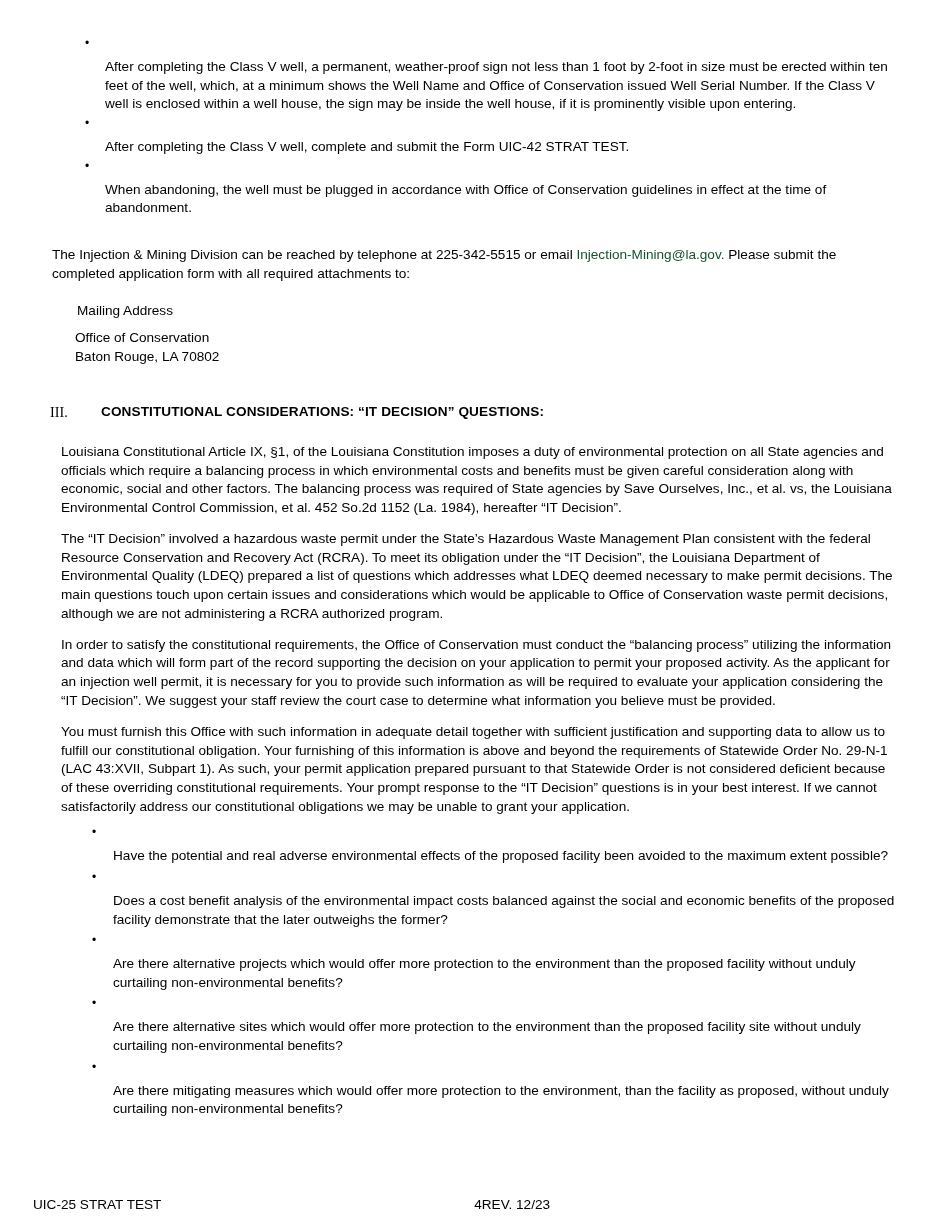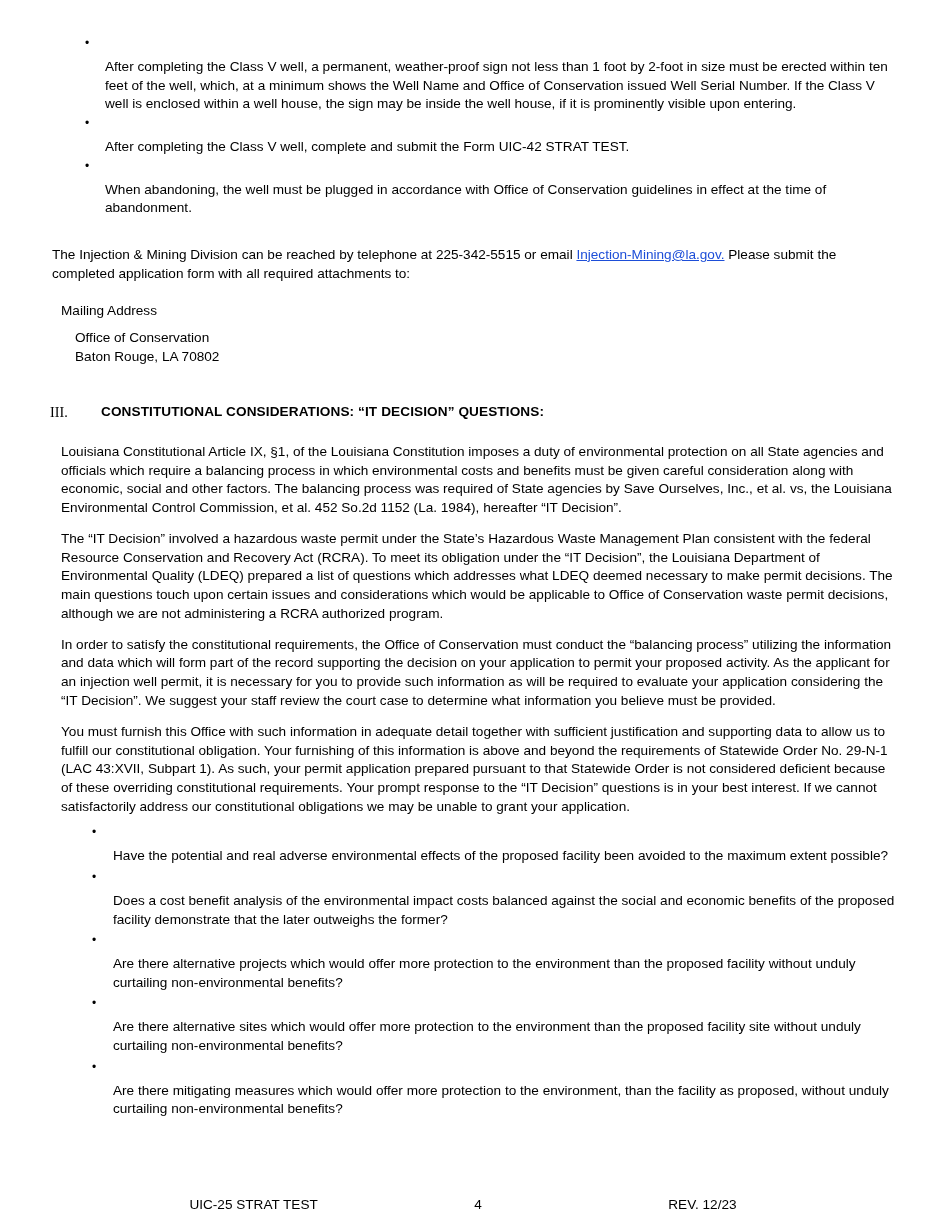"Injection-Mining@la.gov." .email-link { color: #1d4ed8 -> #14532d; text-decoration: underline -> none }
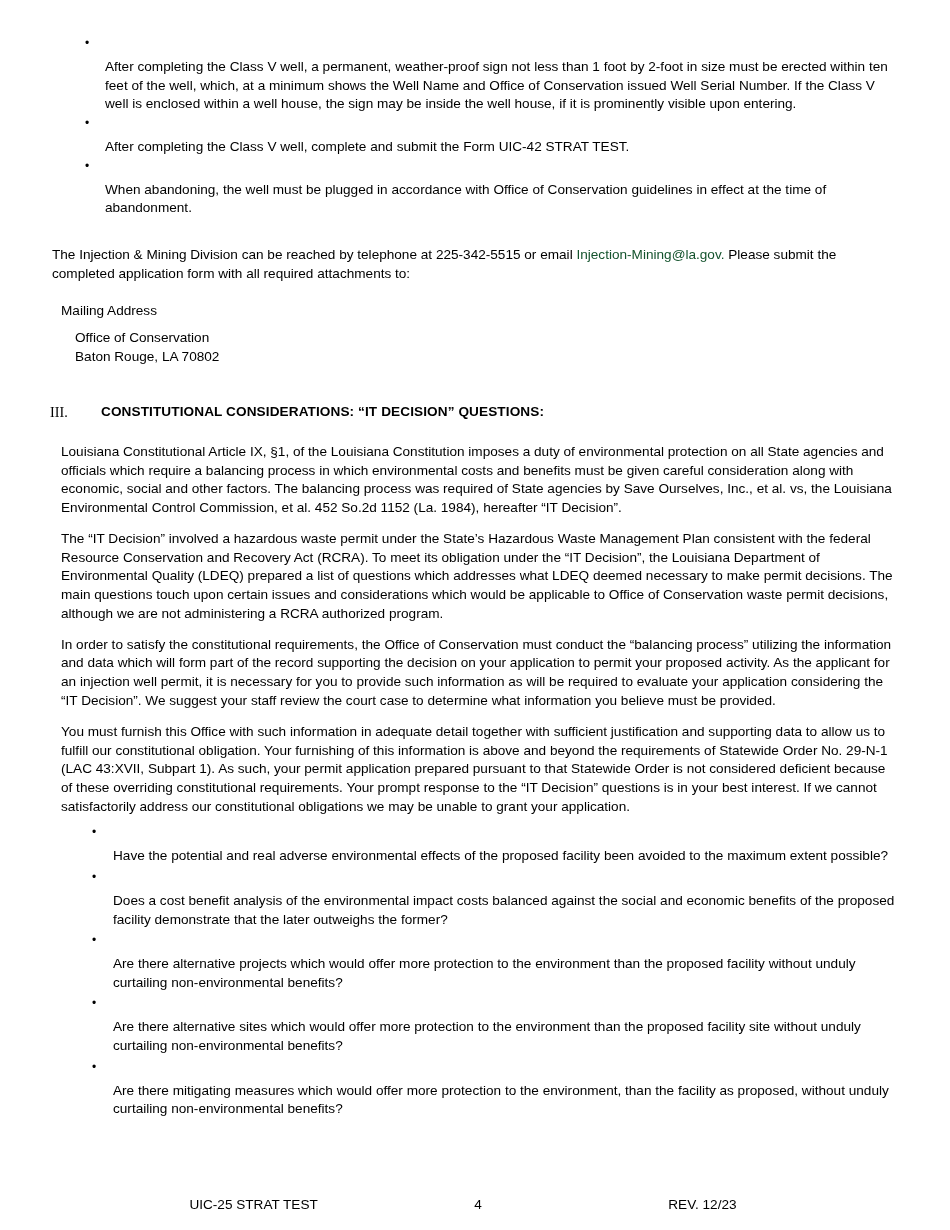"Mailing Address" .mailing-label { margin-left: 9px -> 25px }
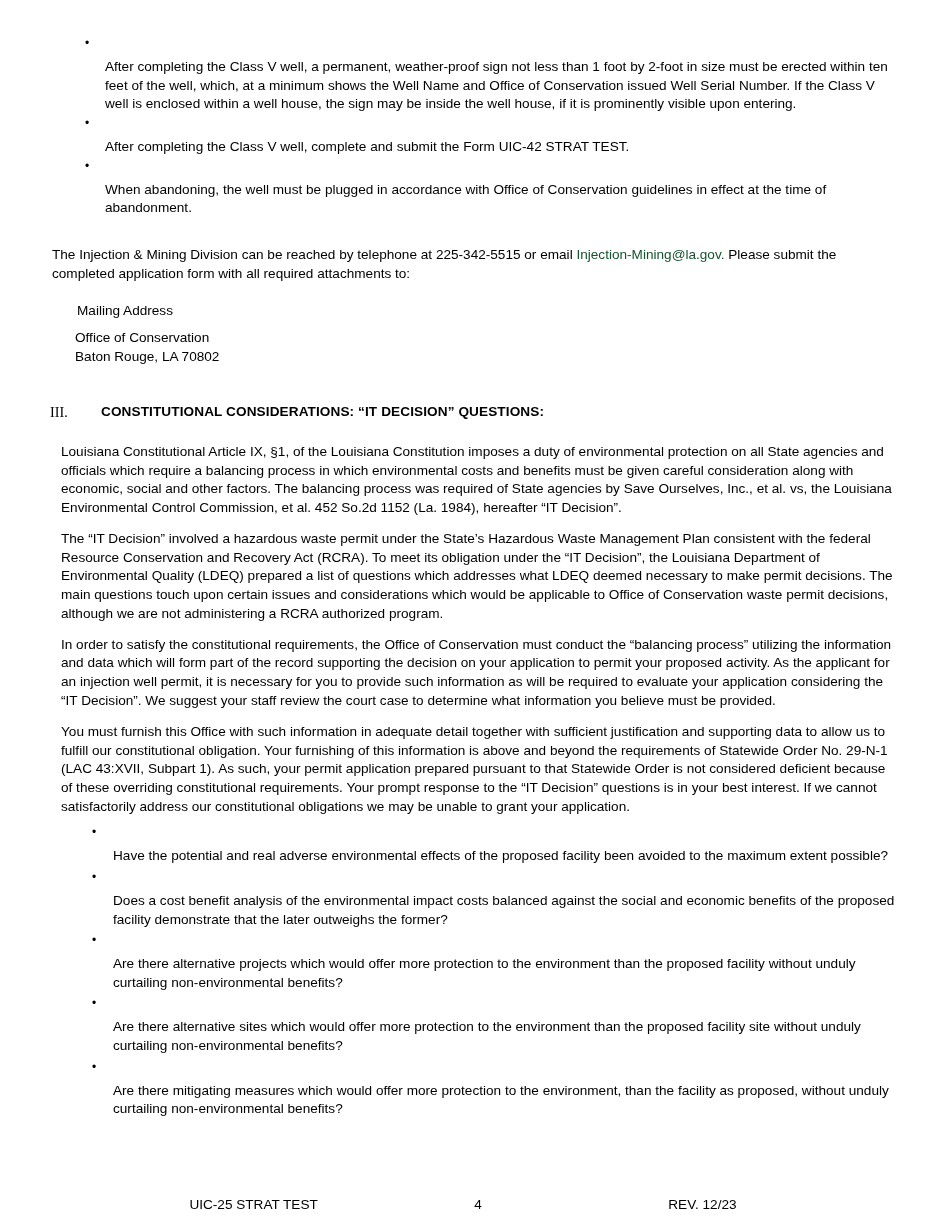"UIC-25 STRAT TEST" .footer-left { text-align: center -> left }
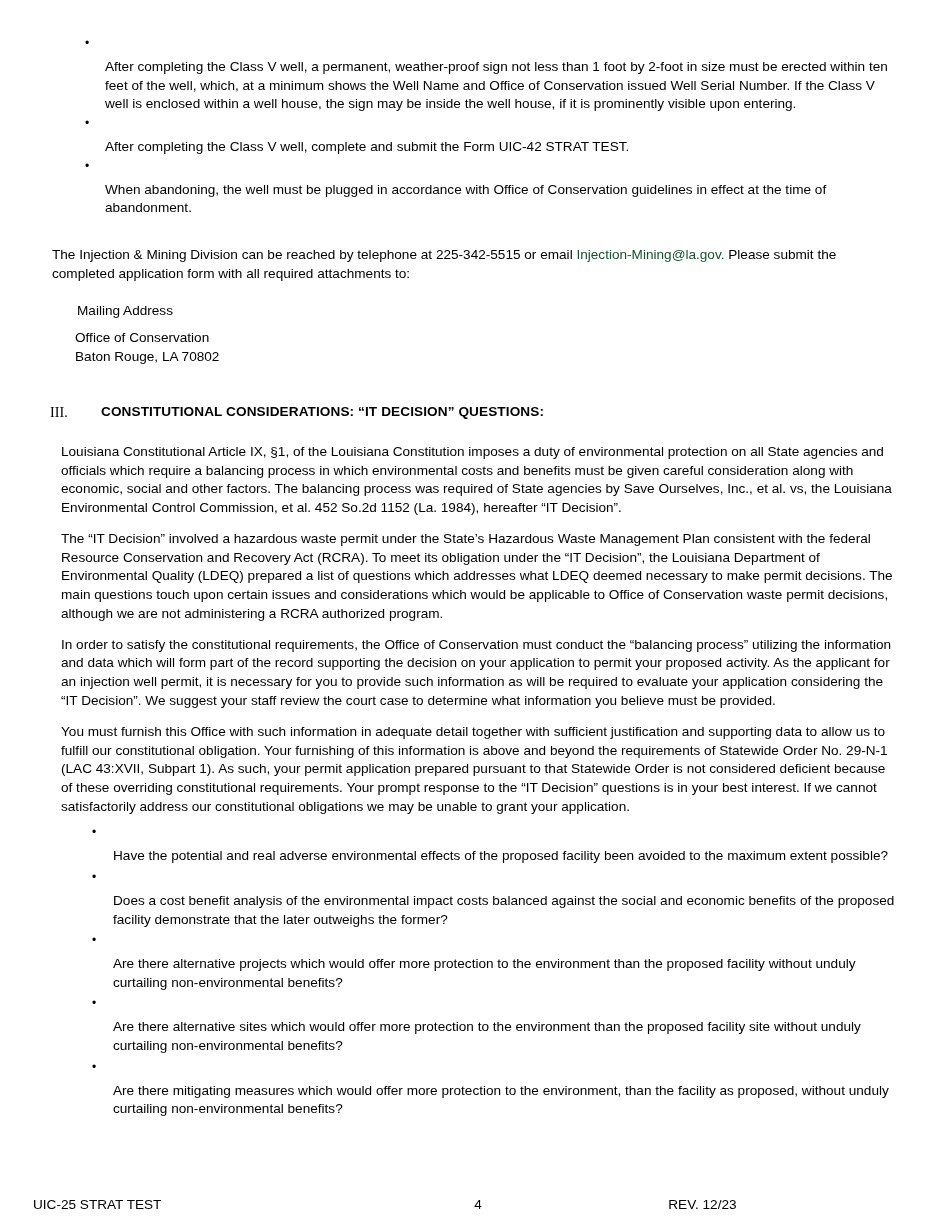"REV. 12/23" .footer-right { text-align: center -> left }
